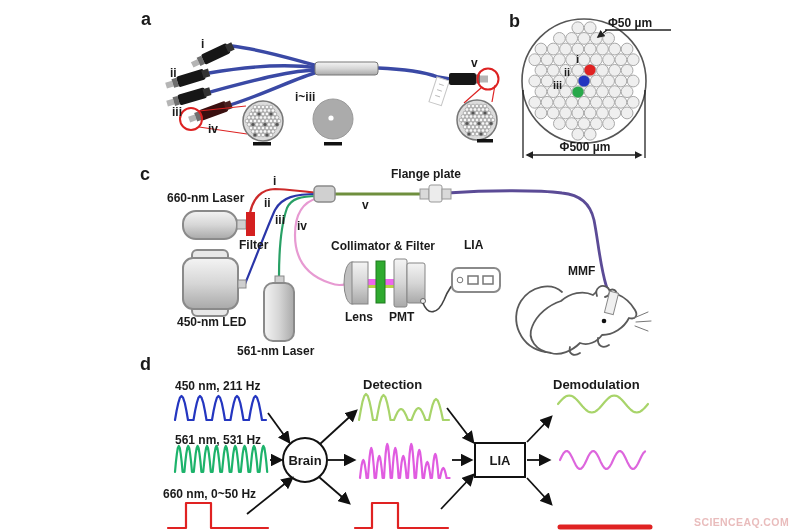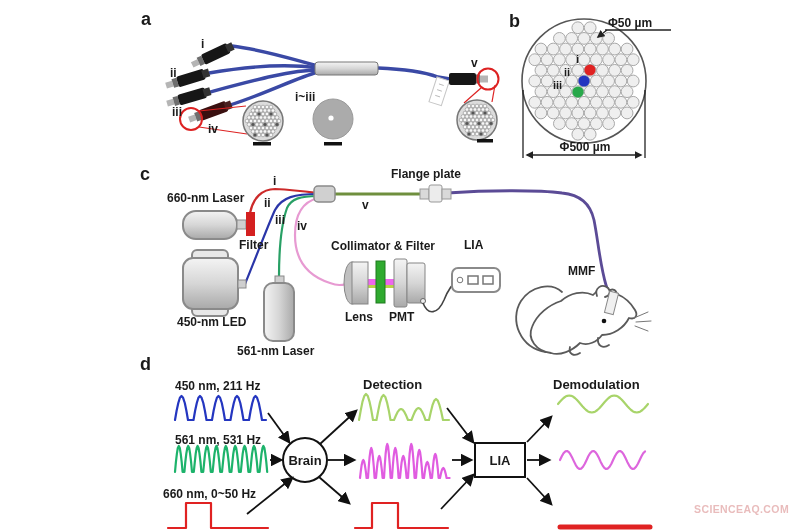"SCIENCEAQ.COM" .watermark { top: 503px -> 516px }
